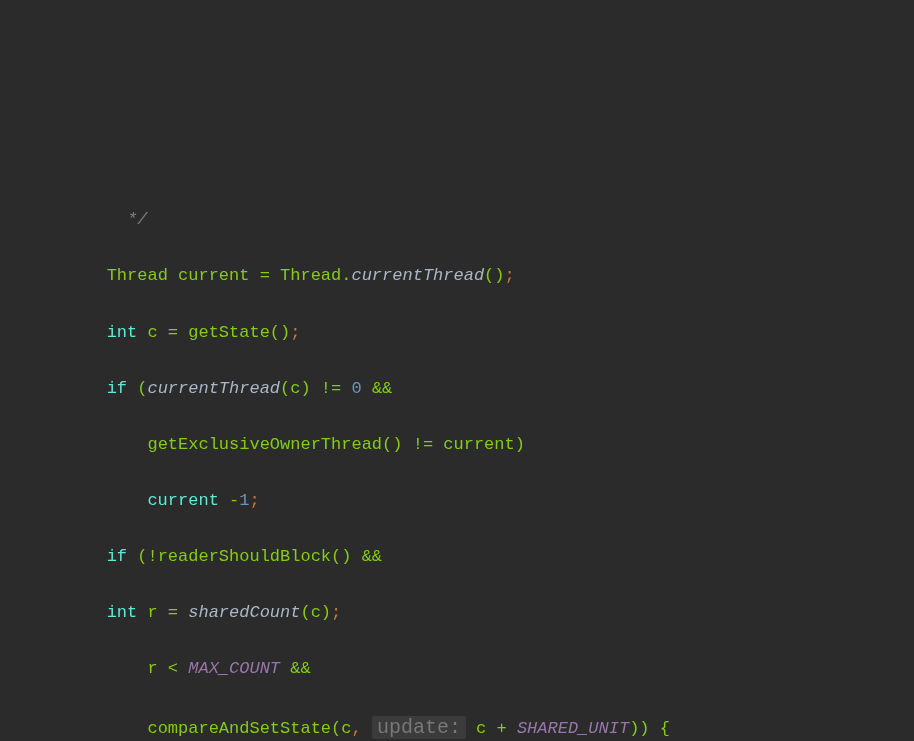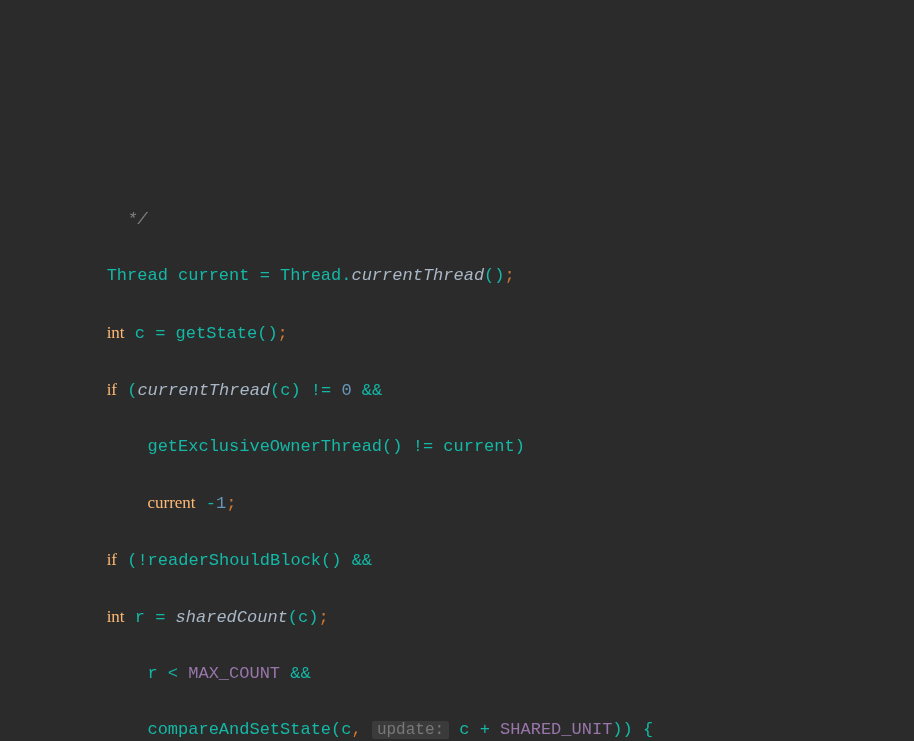"Thread current = Thread." .ident { color: #14b8a6 -> #84cc16 }
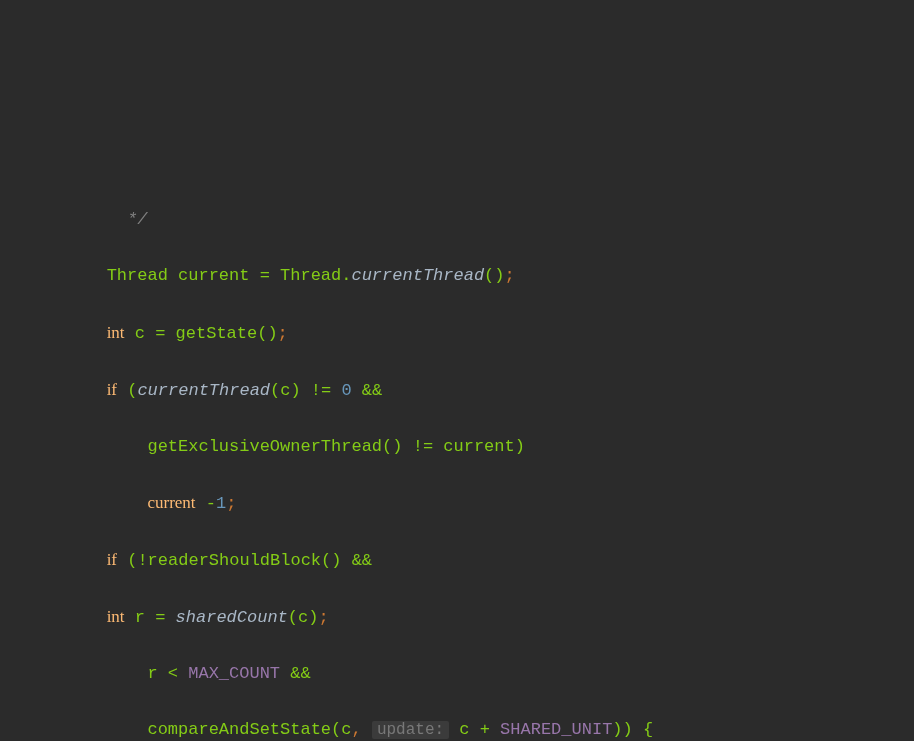"int" .kw { color: #fdba74 -> #5eead4; font-family: Liberation Serif, serif -> none }
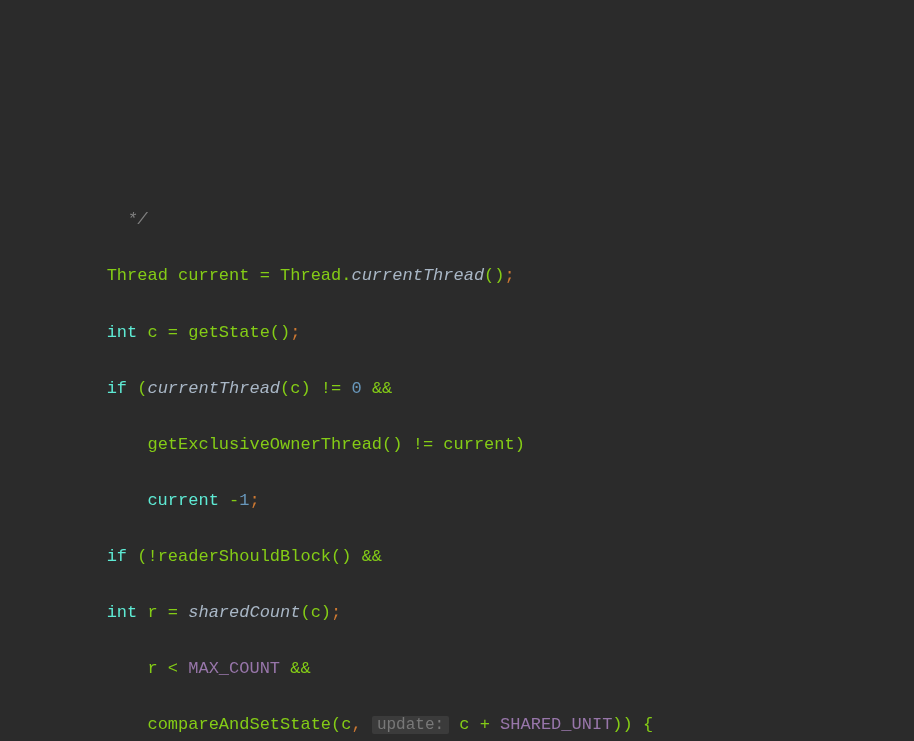"MAX_COUNT" .const { font-style: none -> italic }
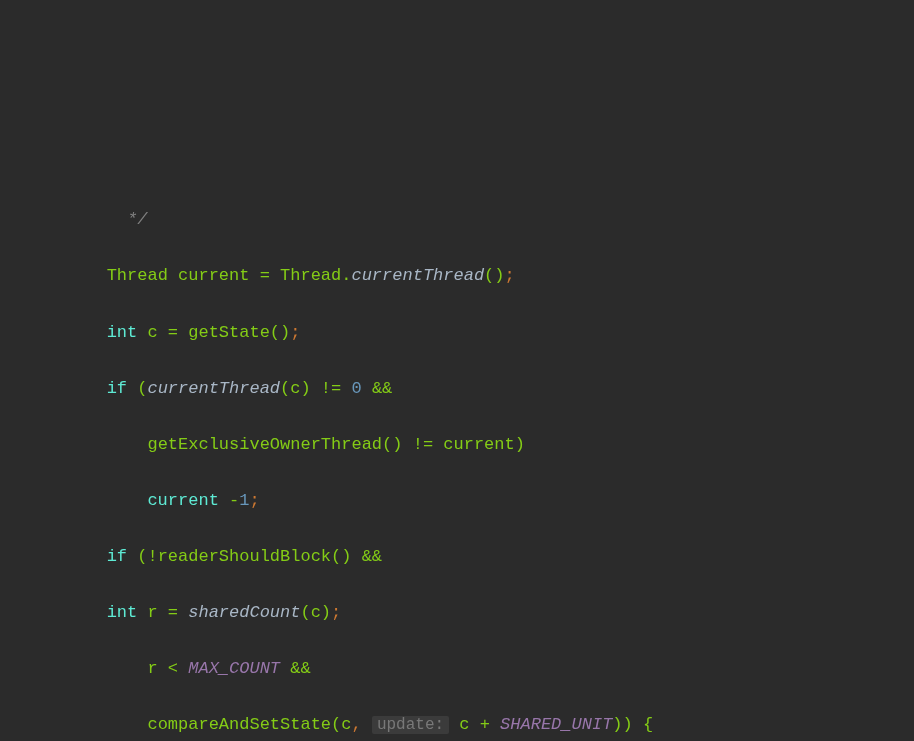"update:" .hint { font-size: 16px -> 20px }
